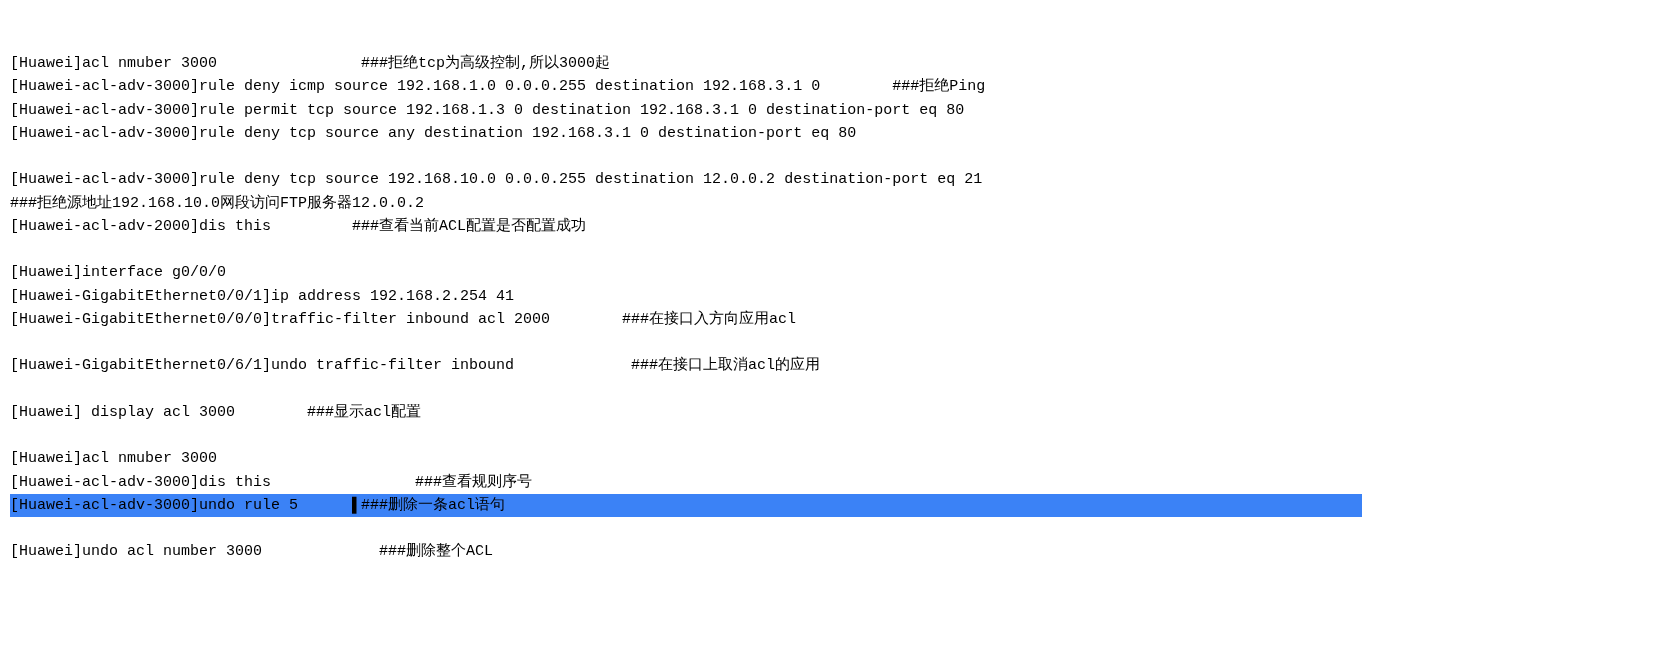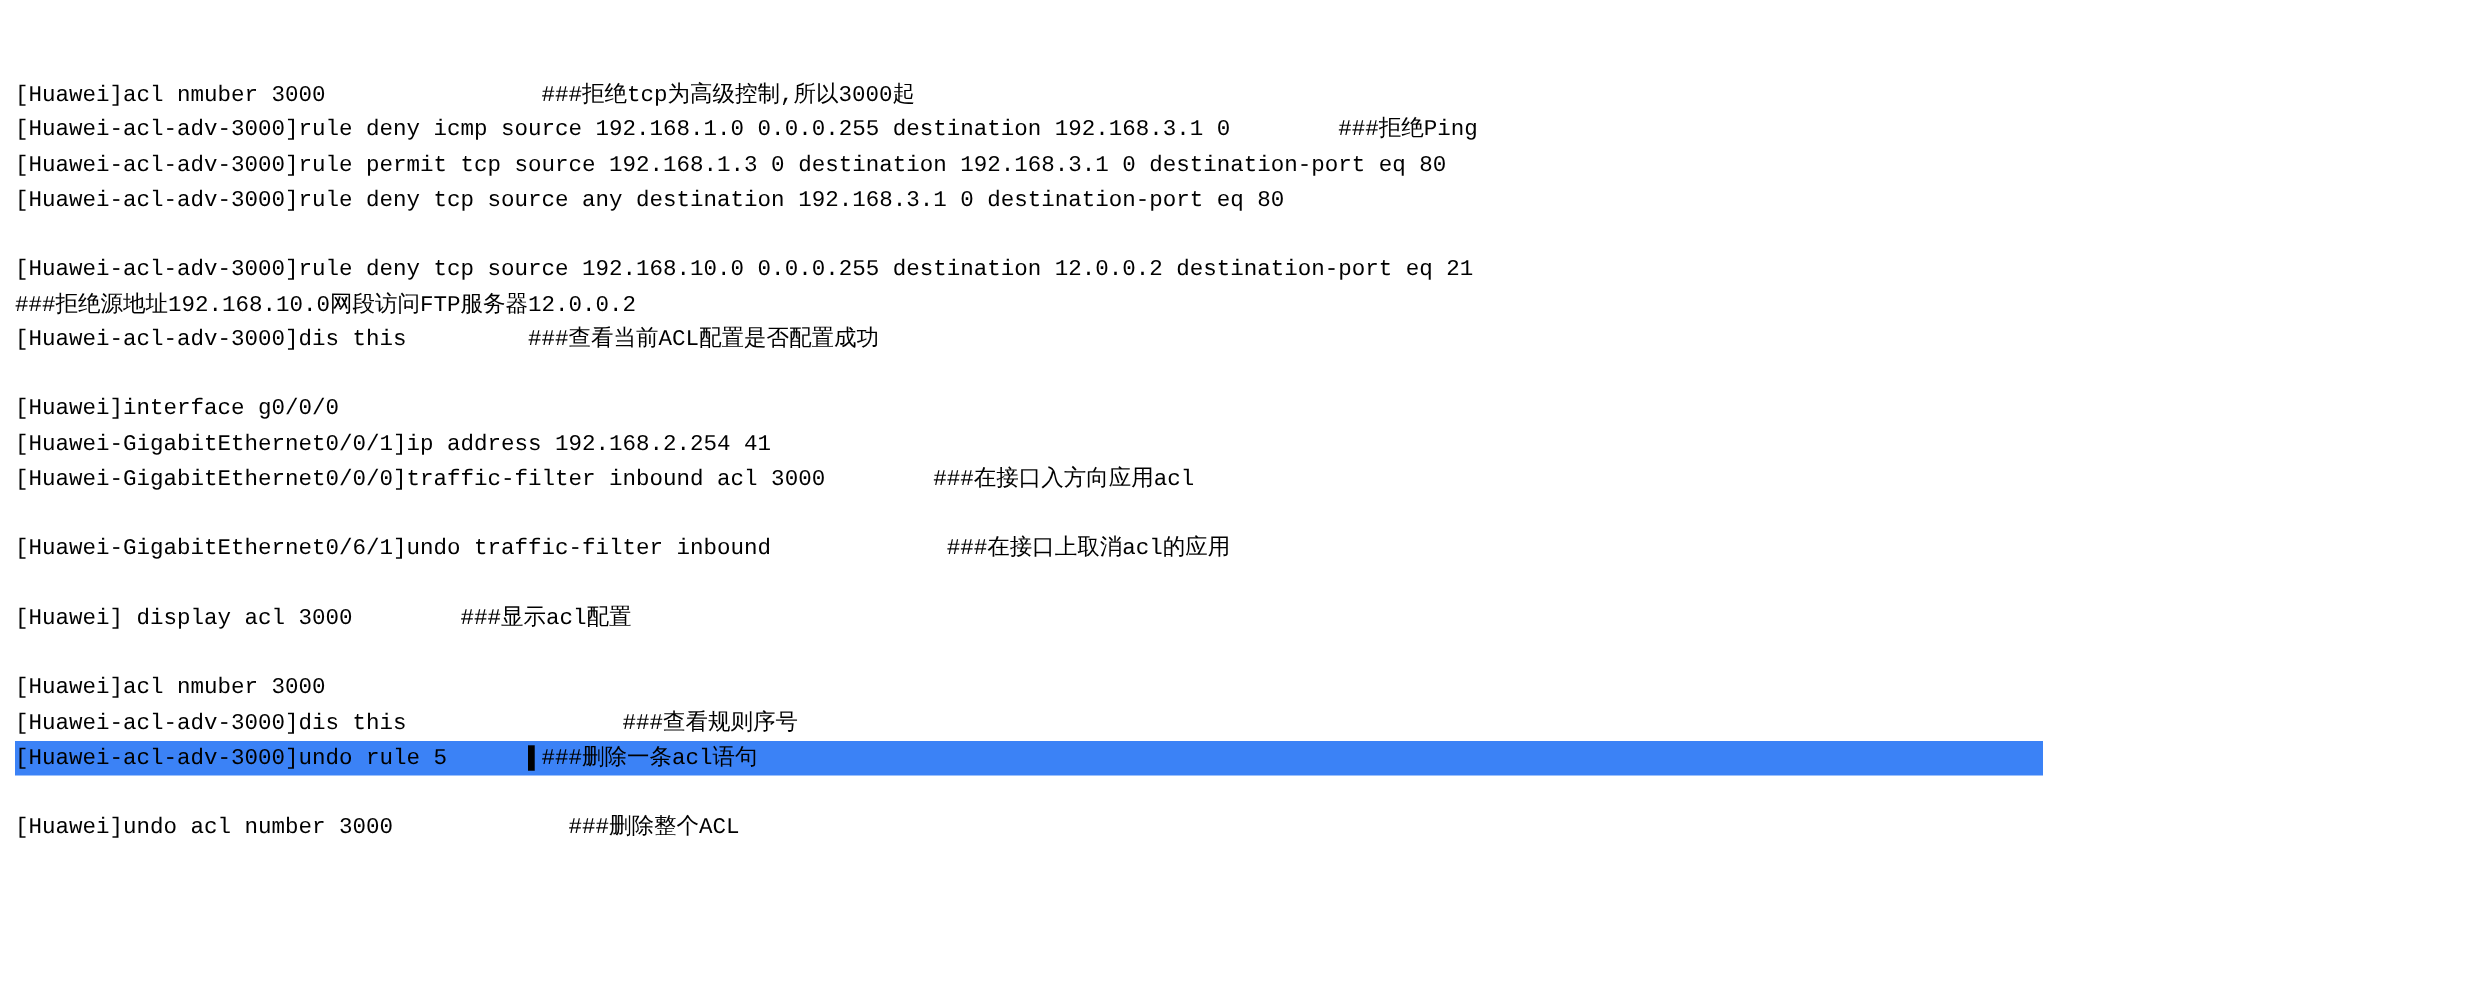"[Huawei-acl-adv-3000]dis this" span.line { text: Huawei-acl-adv-3000 -> Huawei-acl-adv-2000 }
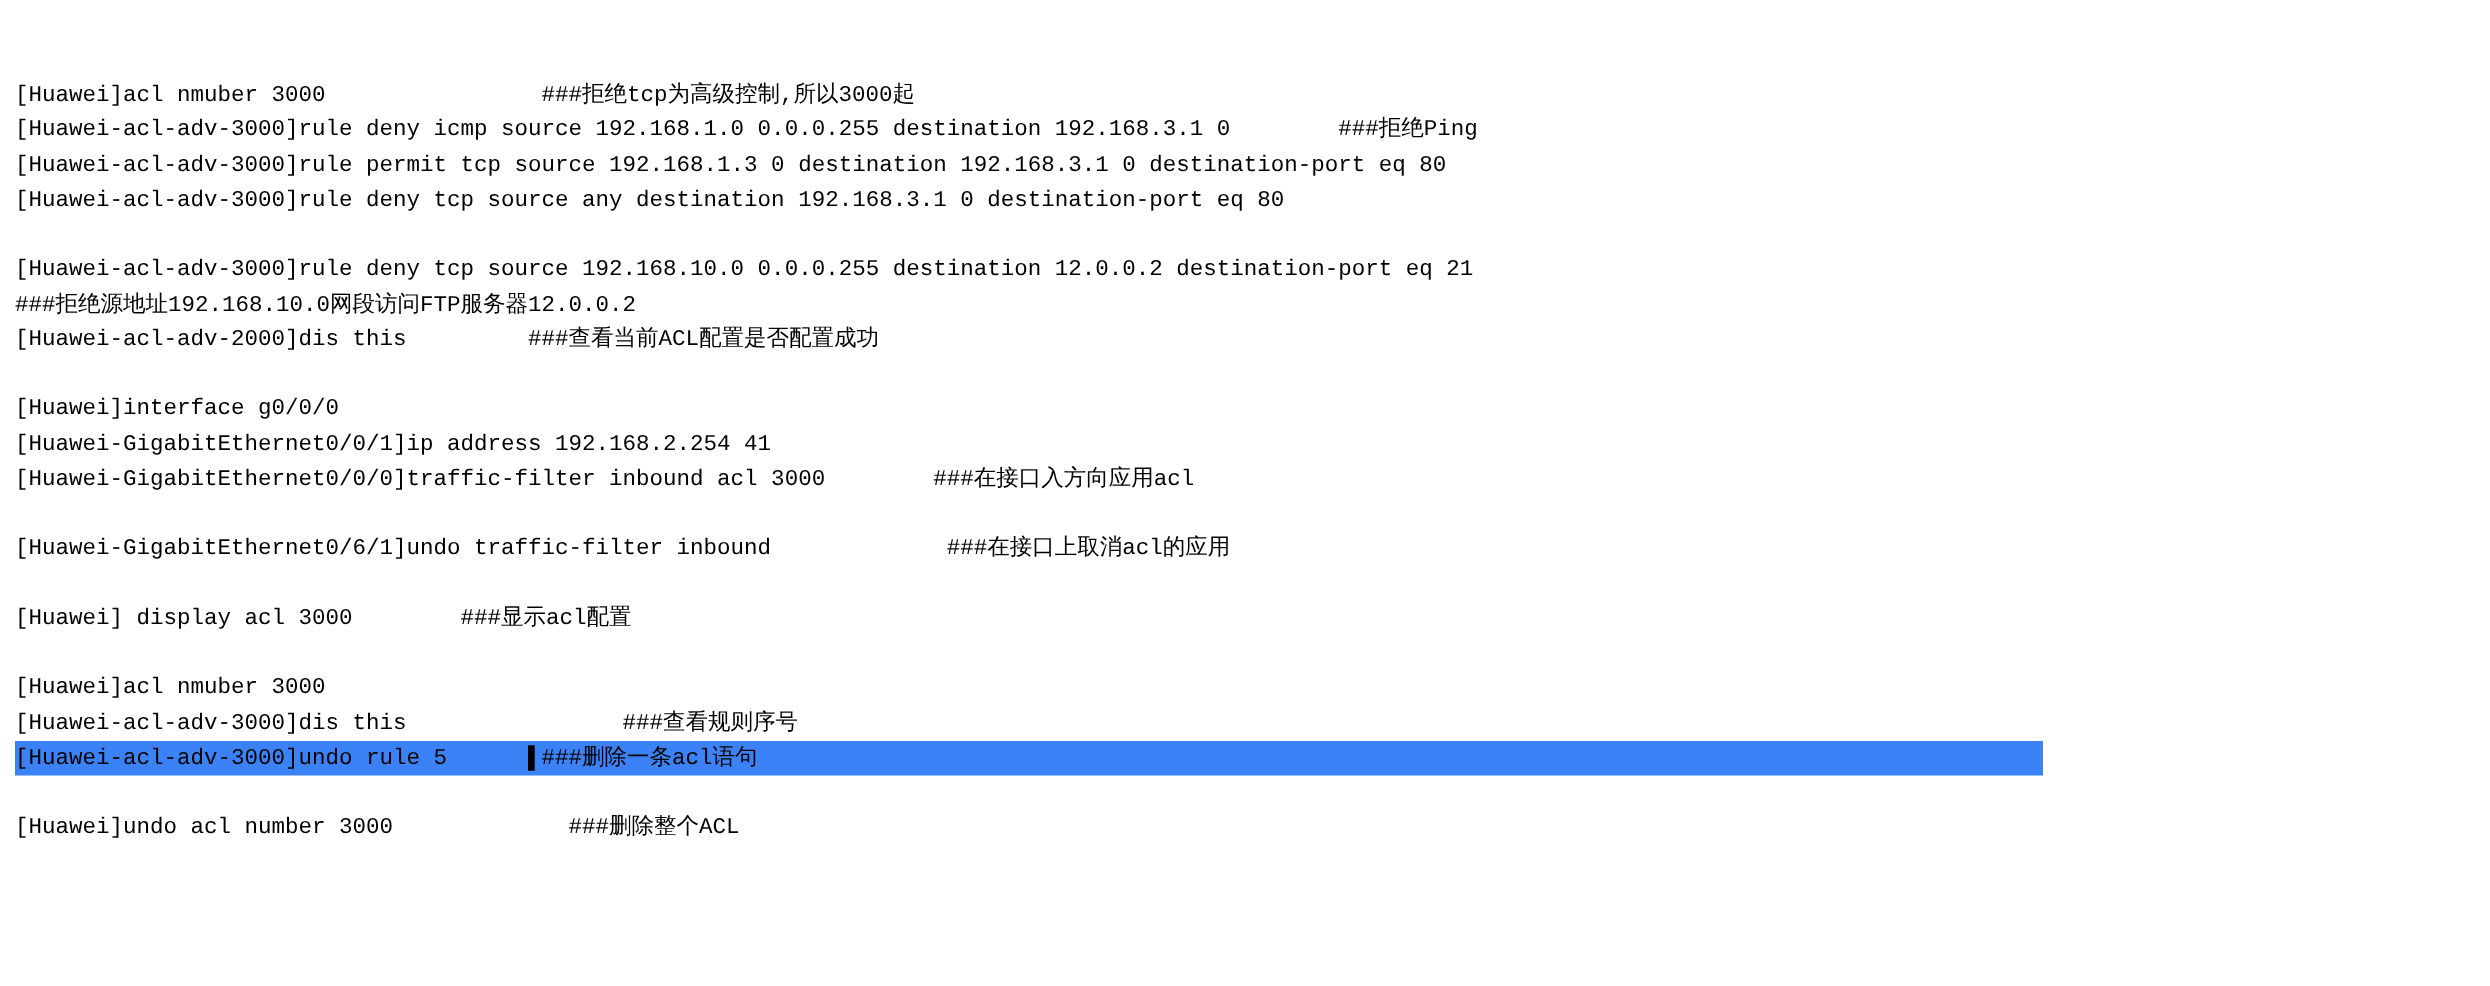"[Huawei-GigabitEthernet0/0/0]traffic-fil" span.line { text: 3000 -> 2000 }
